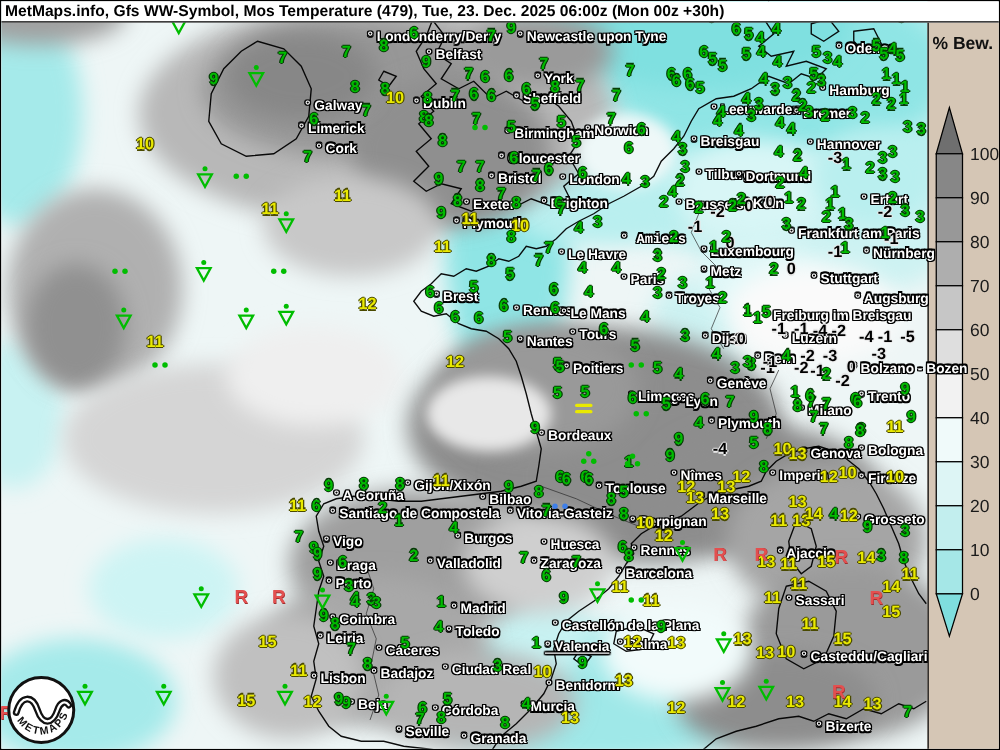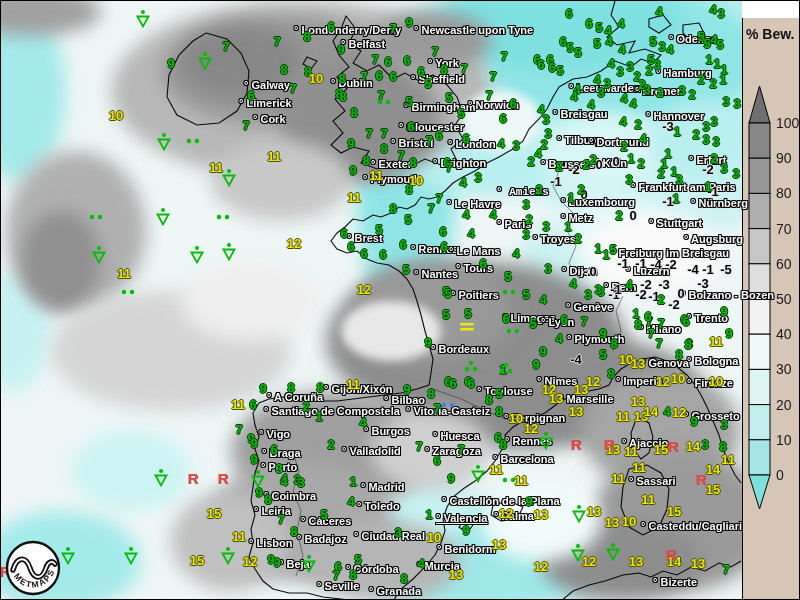"MetMaps.info, Gfs WW-Symbol, Mos" div.titlebar { html: none -> <div>MetMaps.info, Gfs WW-Symbol, Mos Temperature (479), Tue, 23. Dec. 2025 06:00z (Mon 00z +30h)</div> }
